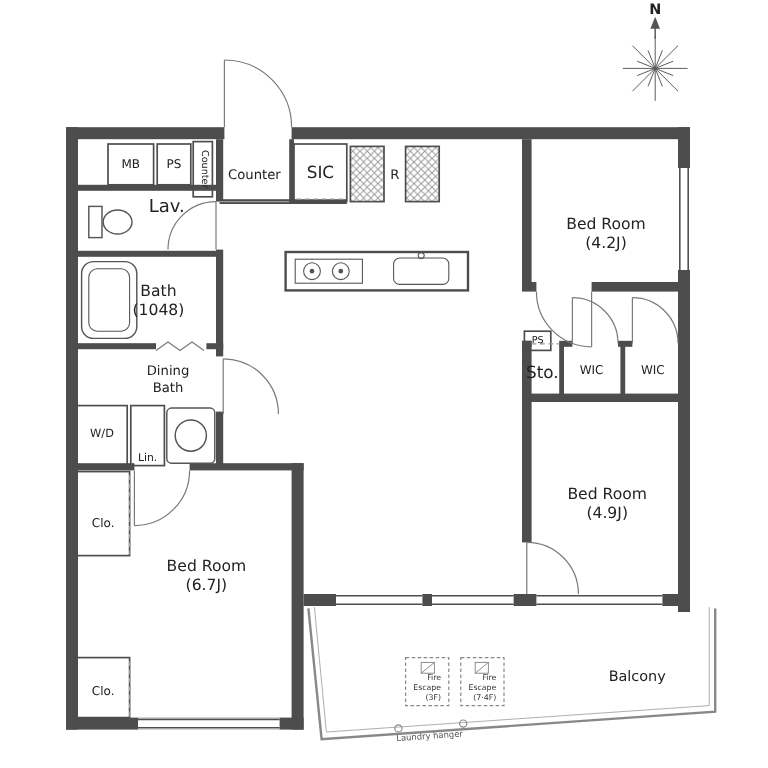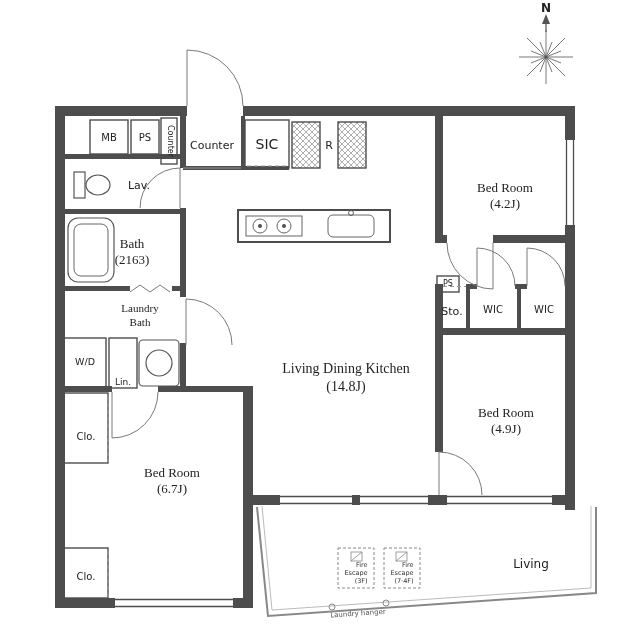"Lav." div.lbl { font-size: 11px -> 15px; top: 186px -> 172px }
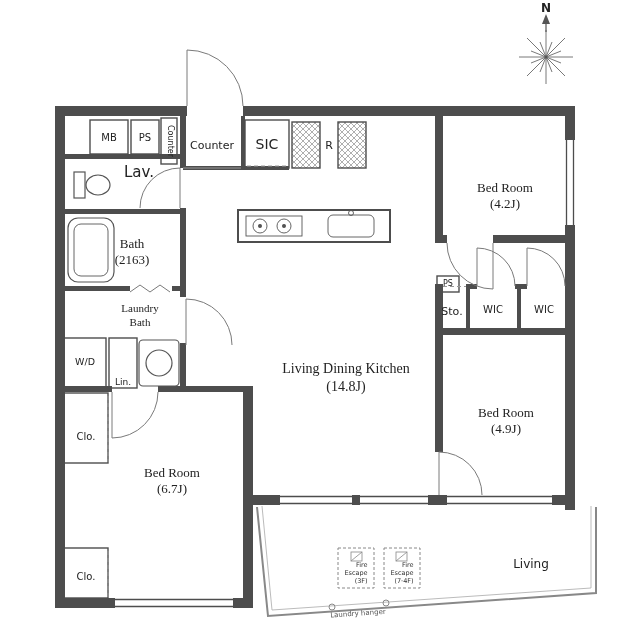"Bed Room" .lbl .ln { font-family: Liberation Serif, serif -> none }
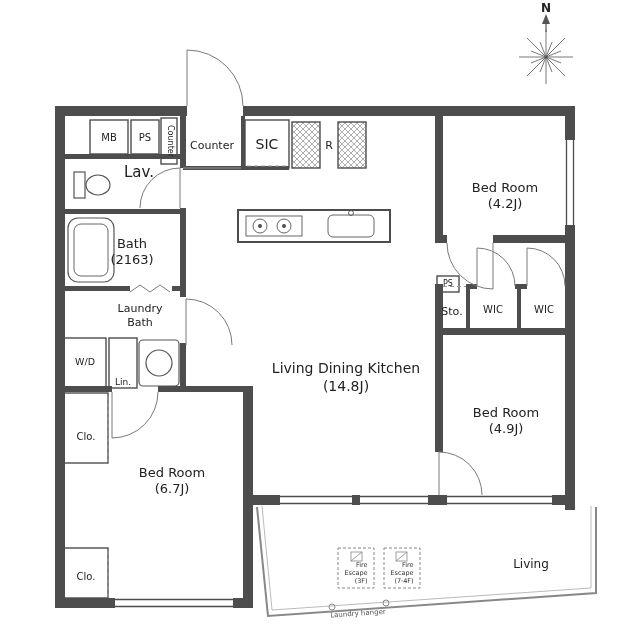"(2163)" span.ln { text: 2163 -> 1048 }
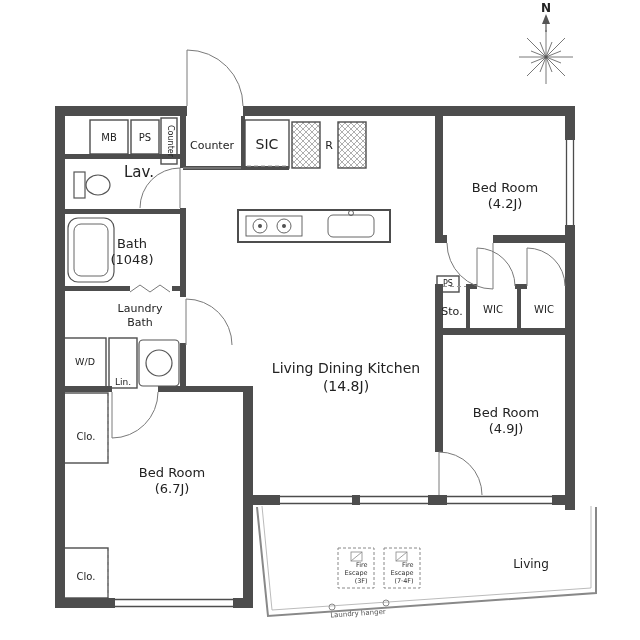"Laundry" span.ln { text: Laundry -> Dining }
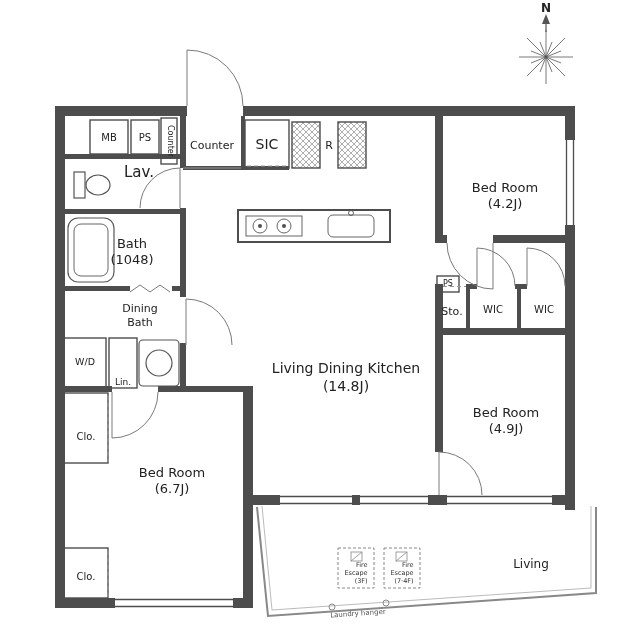"Sto." div.lbl { font-size: 11px -> 14px }
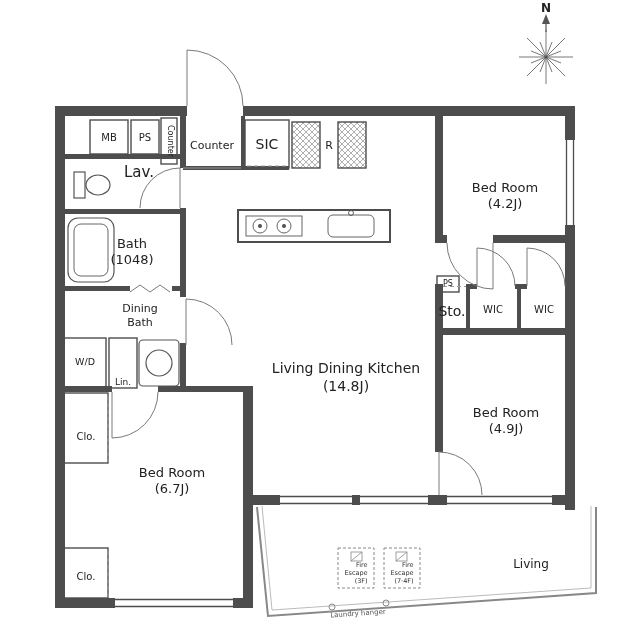"Living Dining Kitchen" div.lbl { html: <div> <span>Living Dining Kitchen</span> <span>(14.8J)</span> </div> -> none }
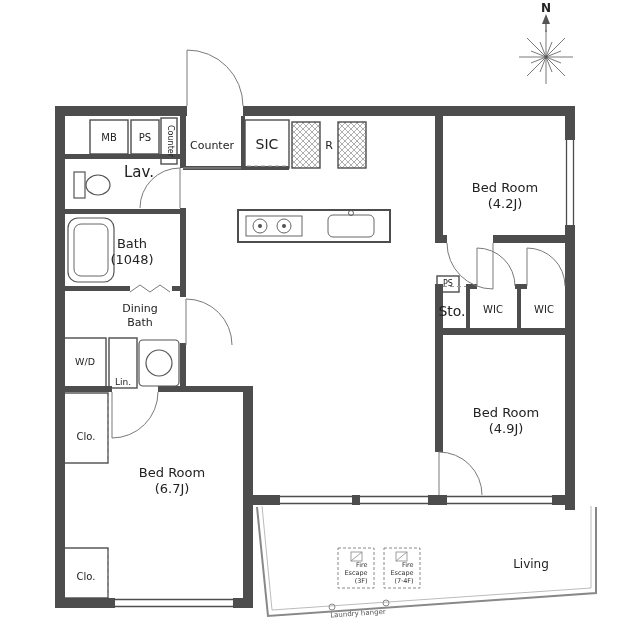"Living" div.lbl { text: Living -> Balcony }
